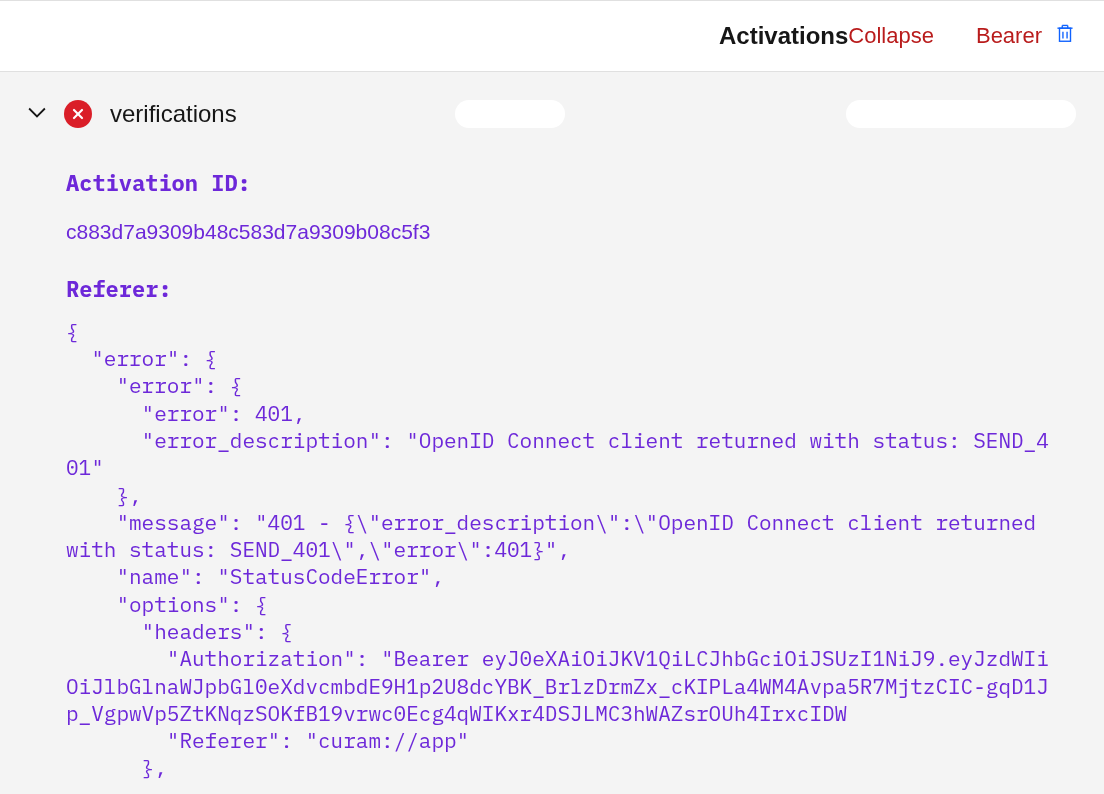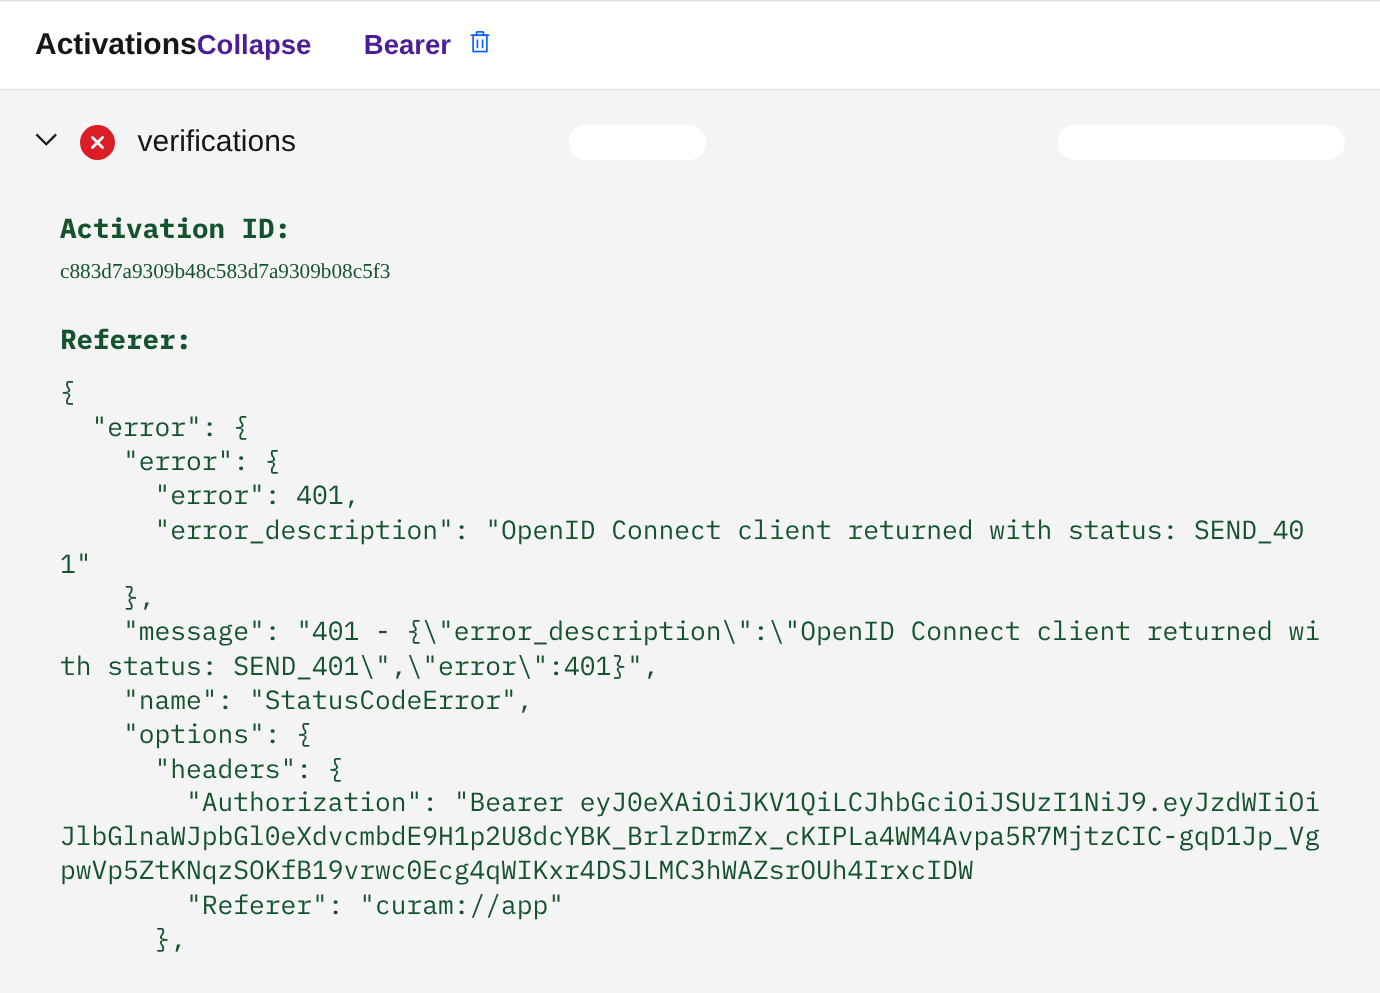"Activations" .header { justify-content: flex-start -> flex-end }
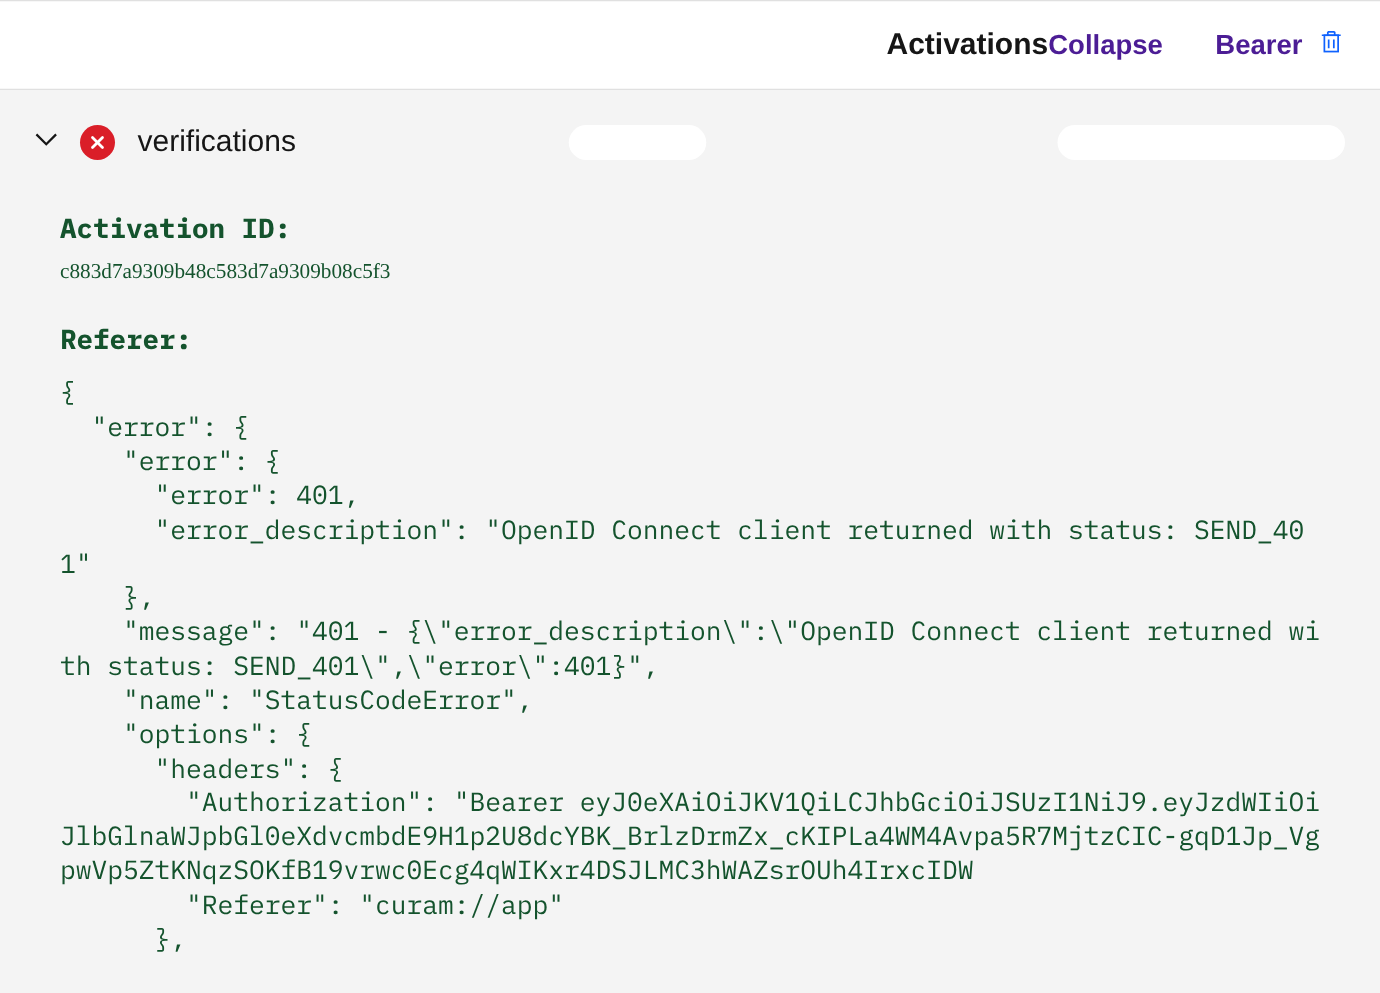"Collapse" .action-link { color: #4c1d95 -> #b91c1c; font-weight: 700 -> 400 }
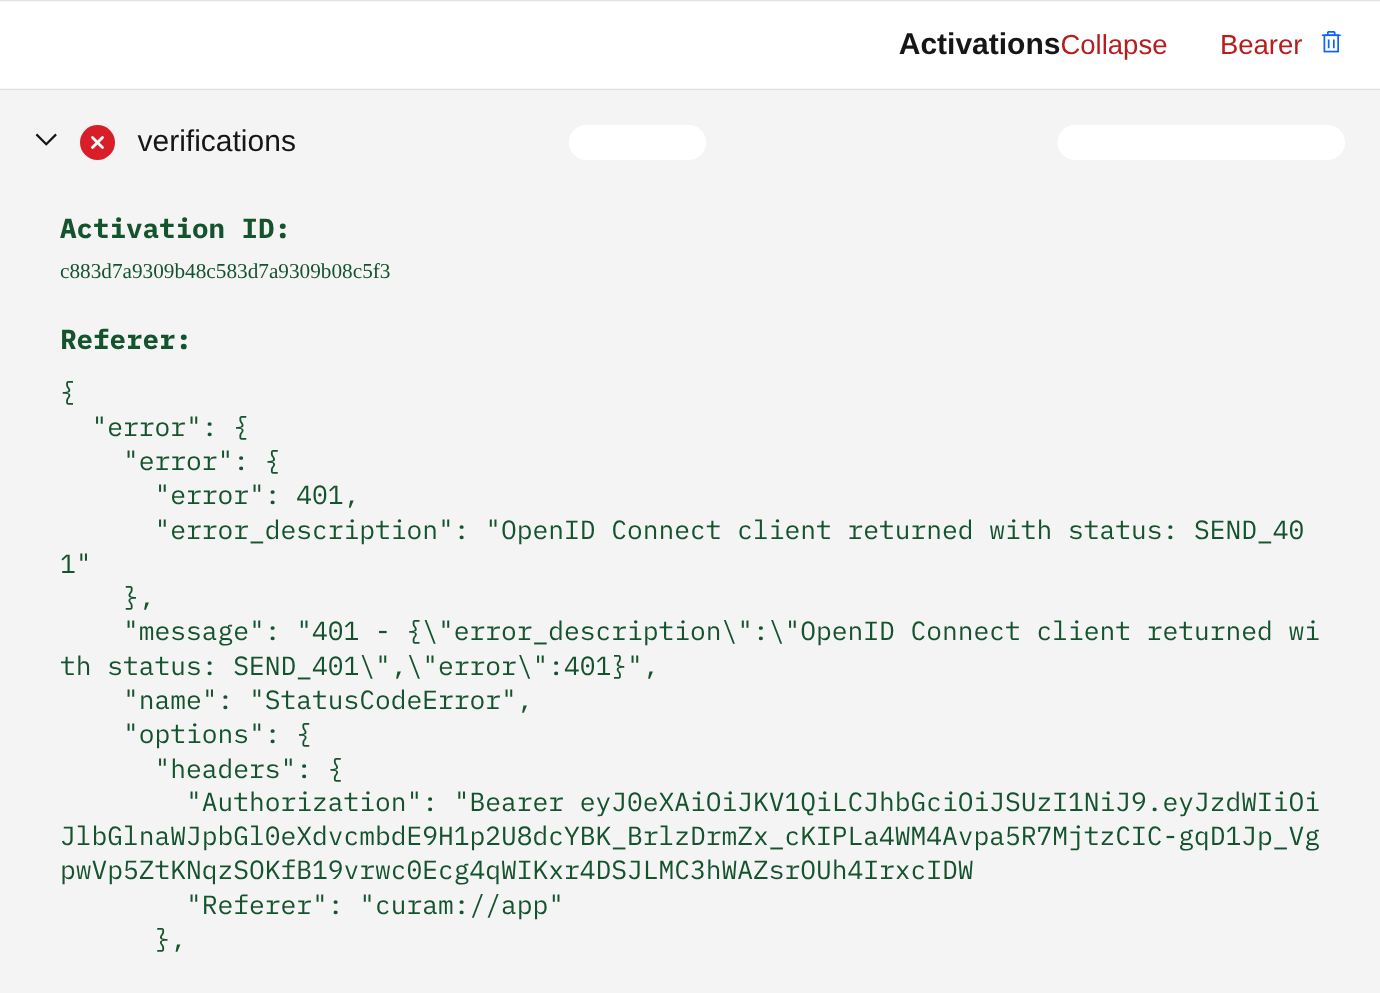"Activation ID:" .details { color: #14532d -> #6d28d9; padding: 32px 44px 0 48px -> 32px 44px 0 66px }
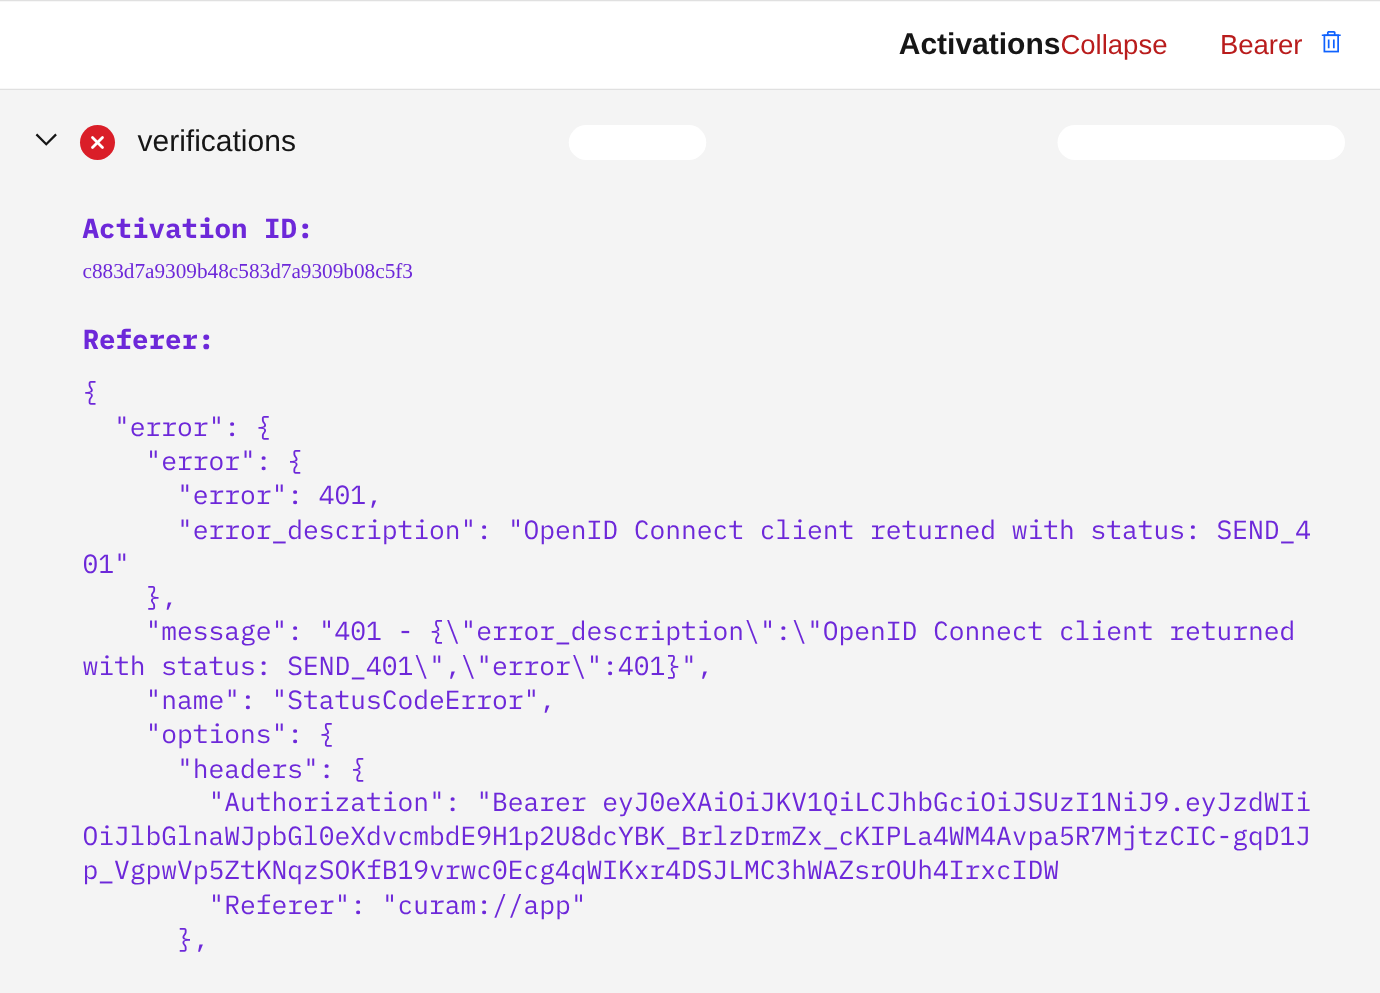"c883d7a9309b48c583d7a9309b08c5f3" .value { font-family: Liberation Serif, serif -> Liberation Sans, sans-serif; font-size: 17px -> 21px; margin-top: 8px -> 20px }
